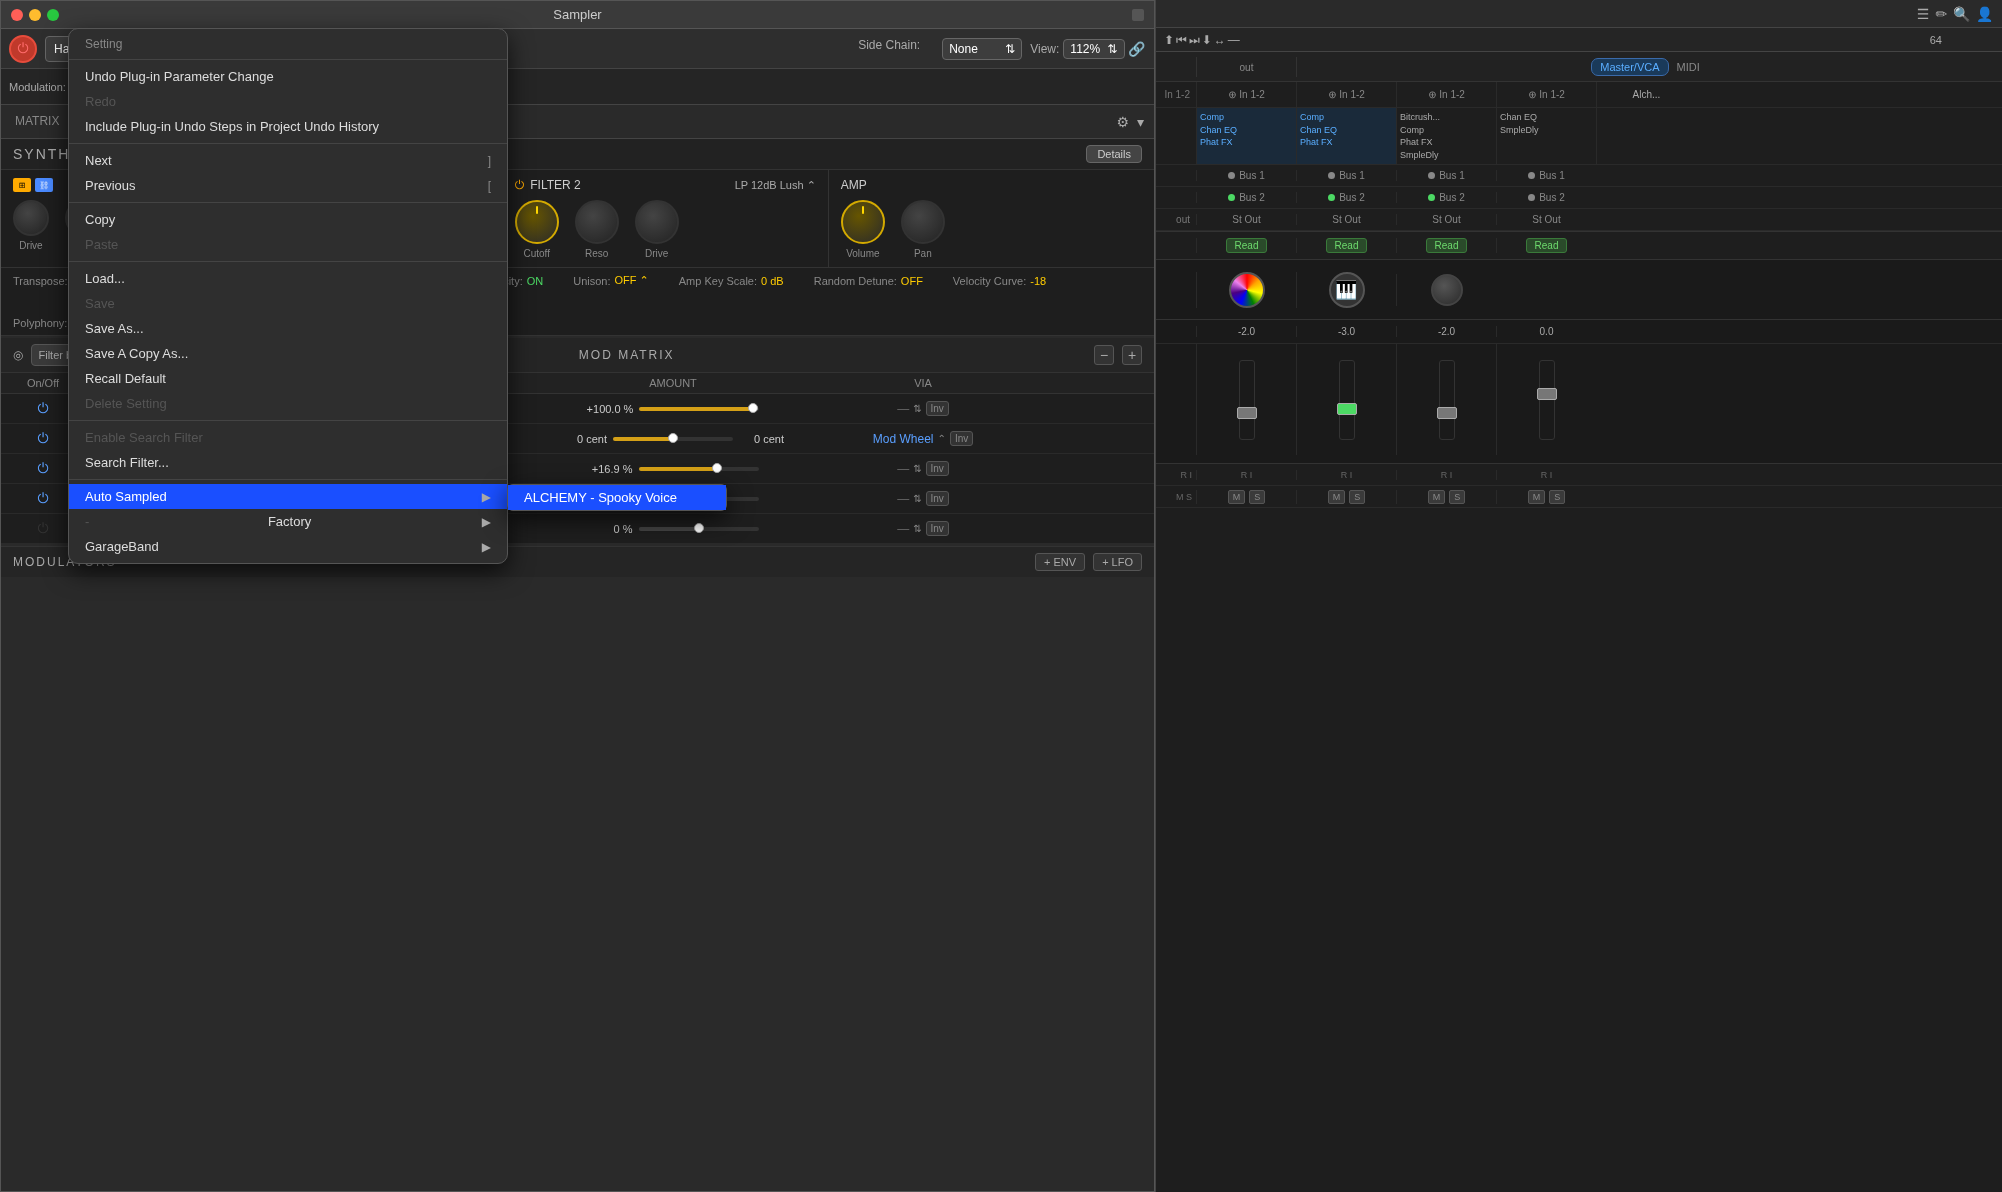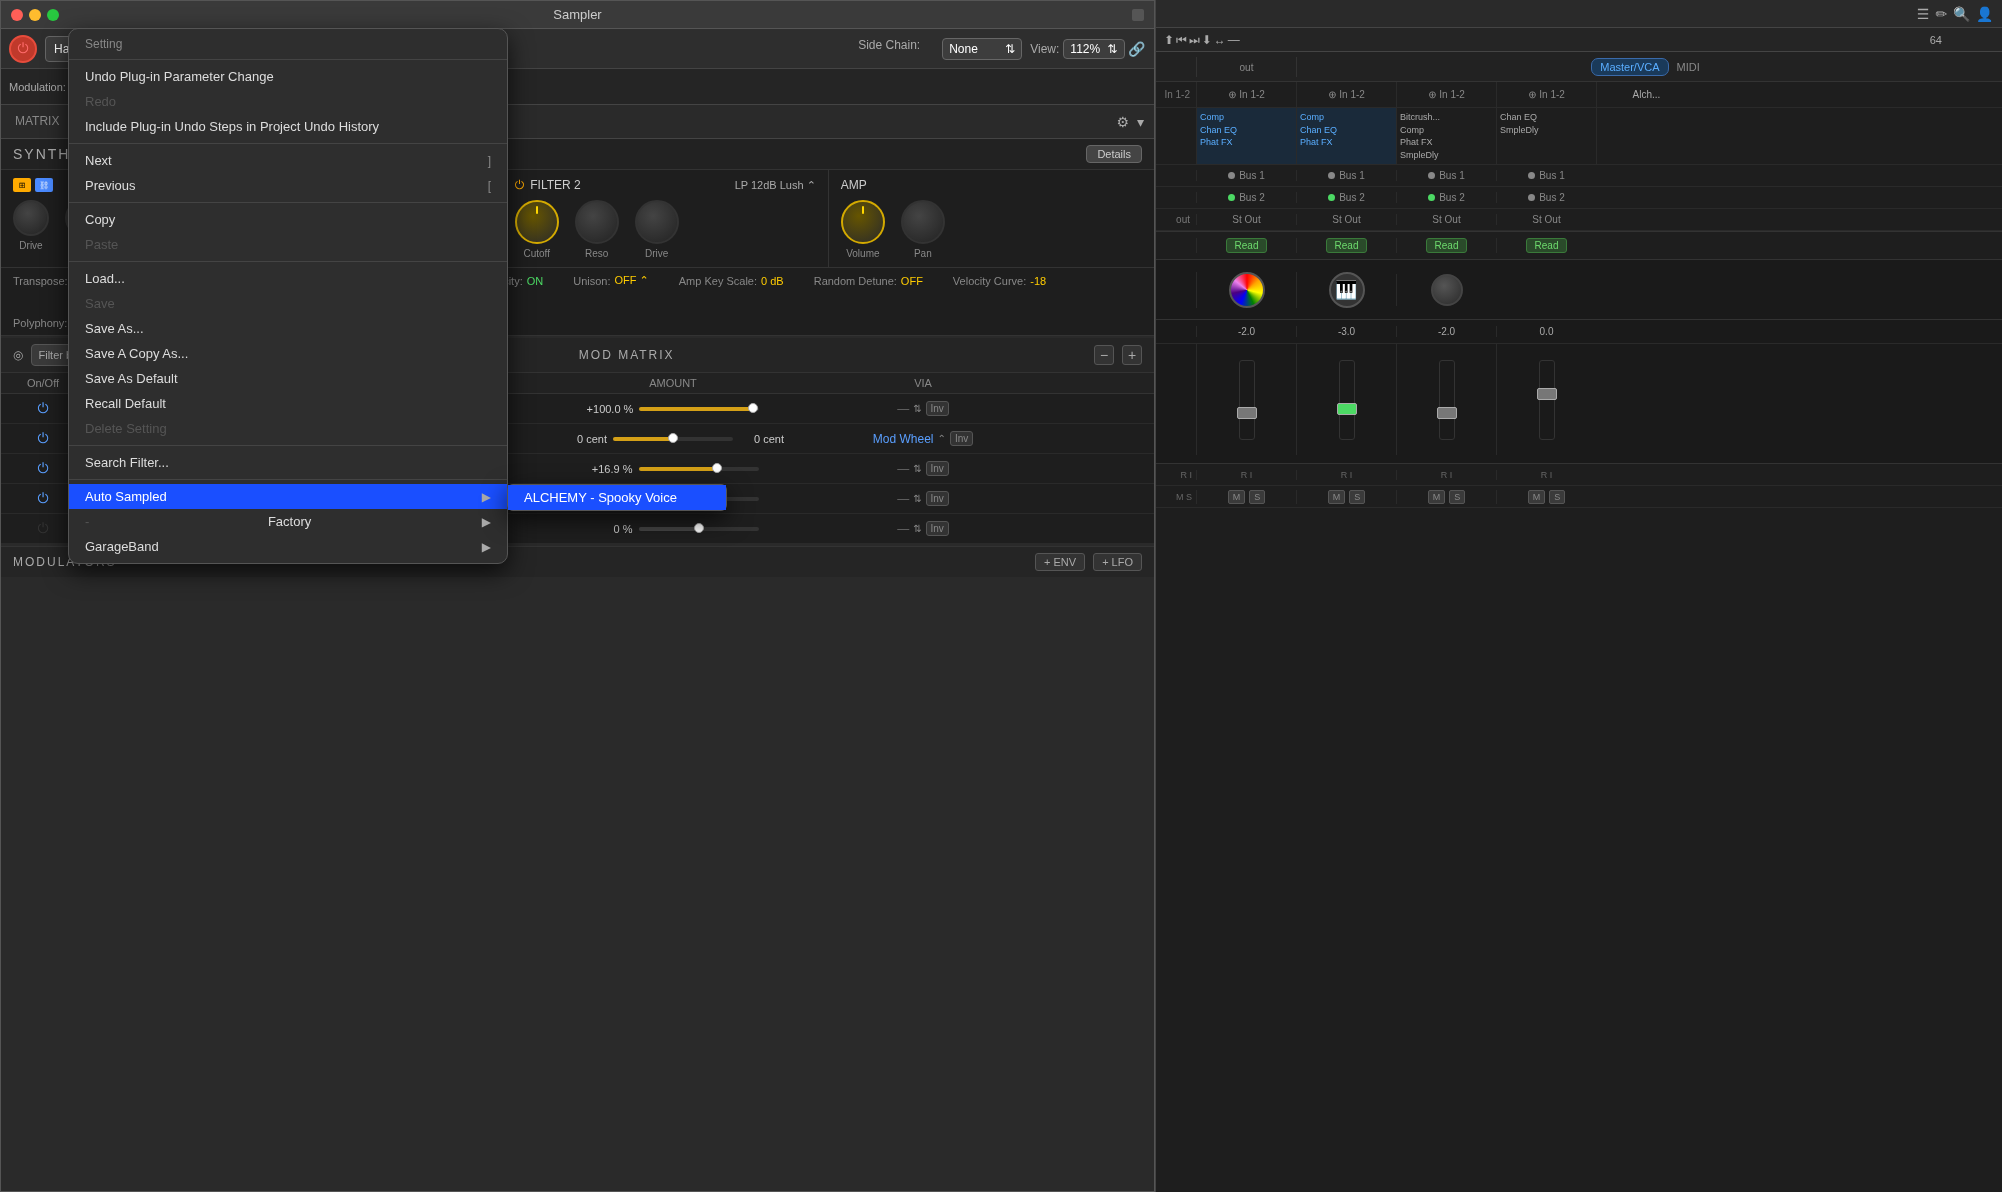"Save As Default" div.ctx-item { html: <div> <span>Save As Default</span> </div> -> none }
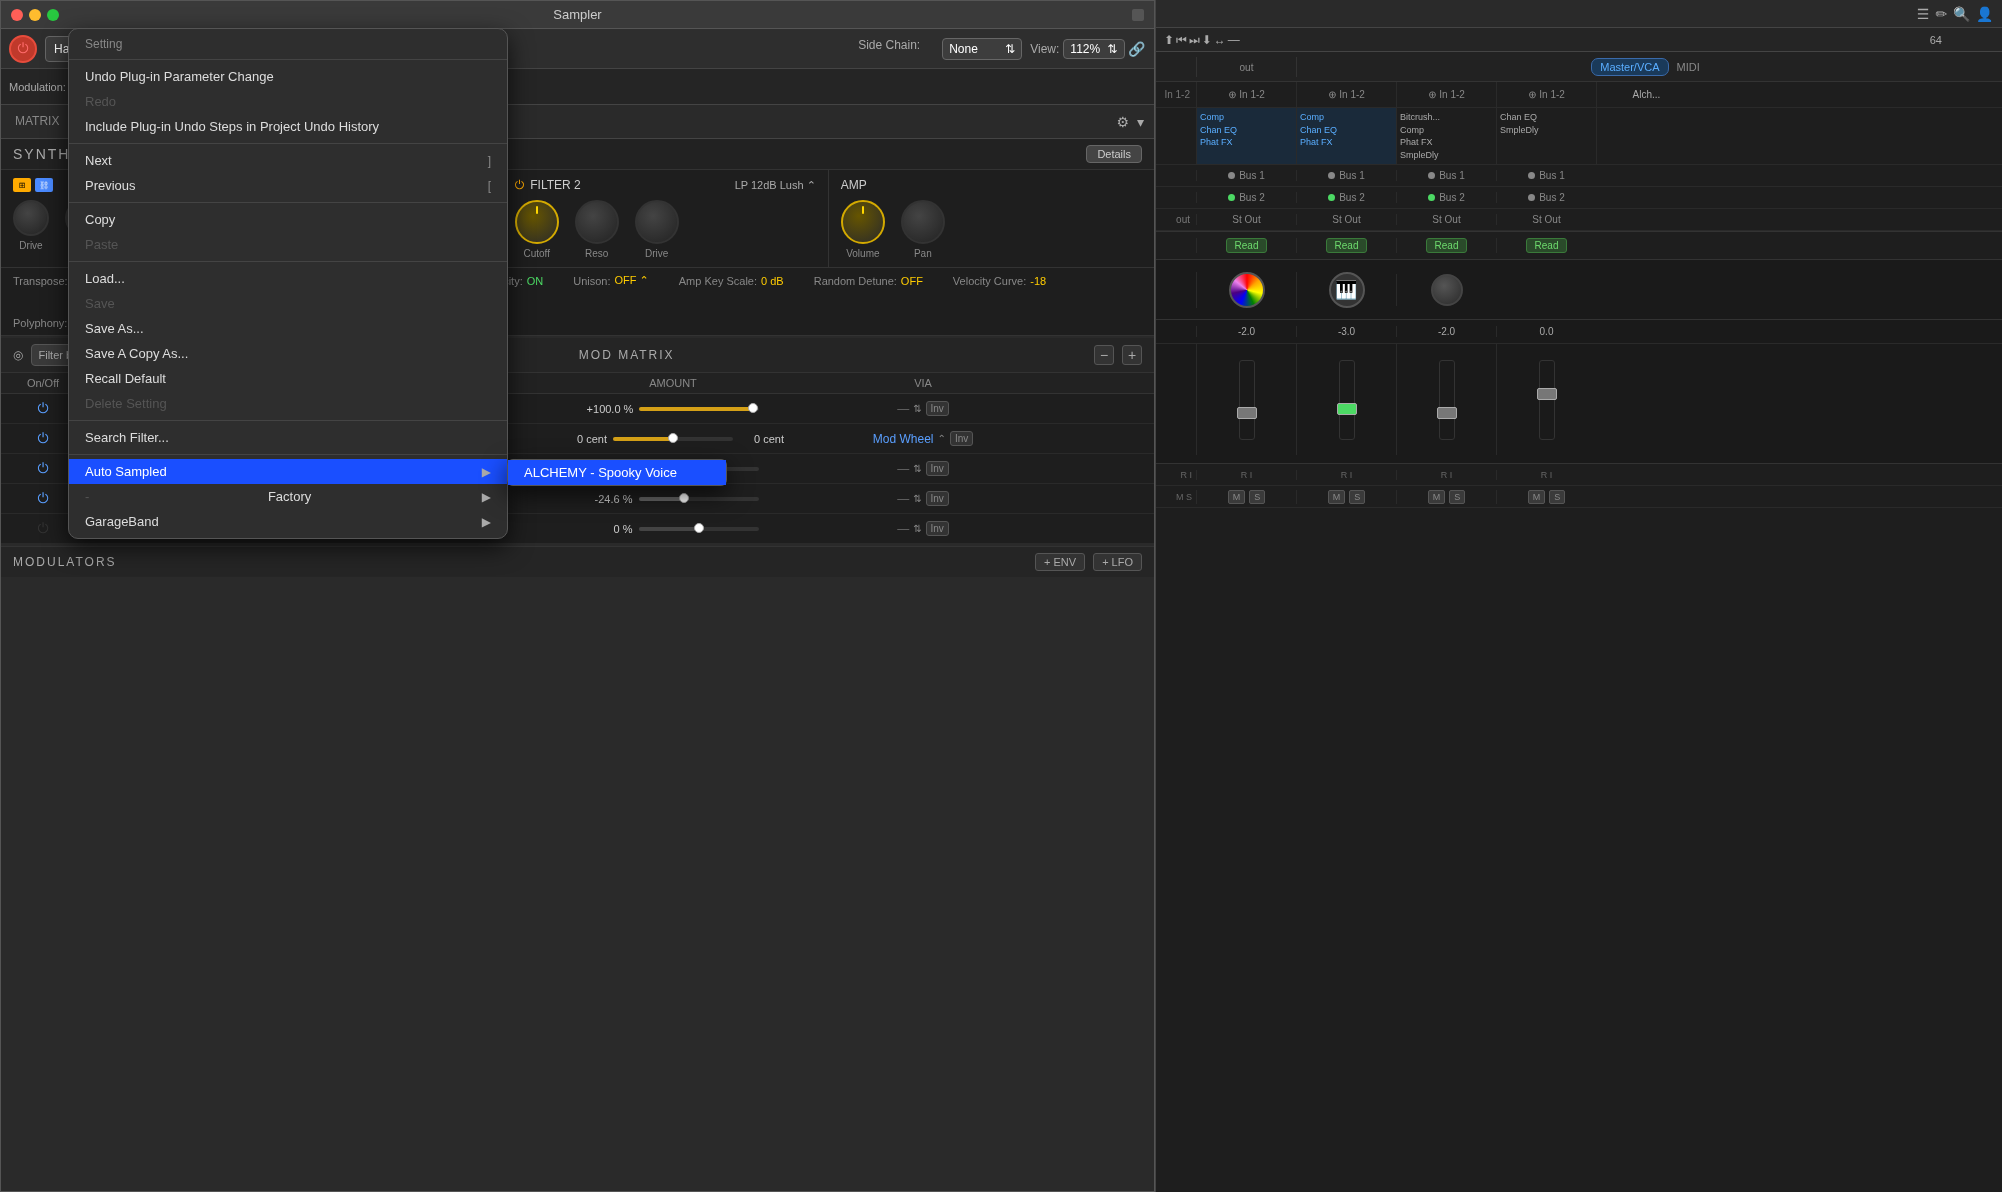"Enable Search Filter" div.ctx-item { html: none -> <div> <span>Enable Search Filter</span> </div> }
